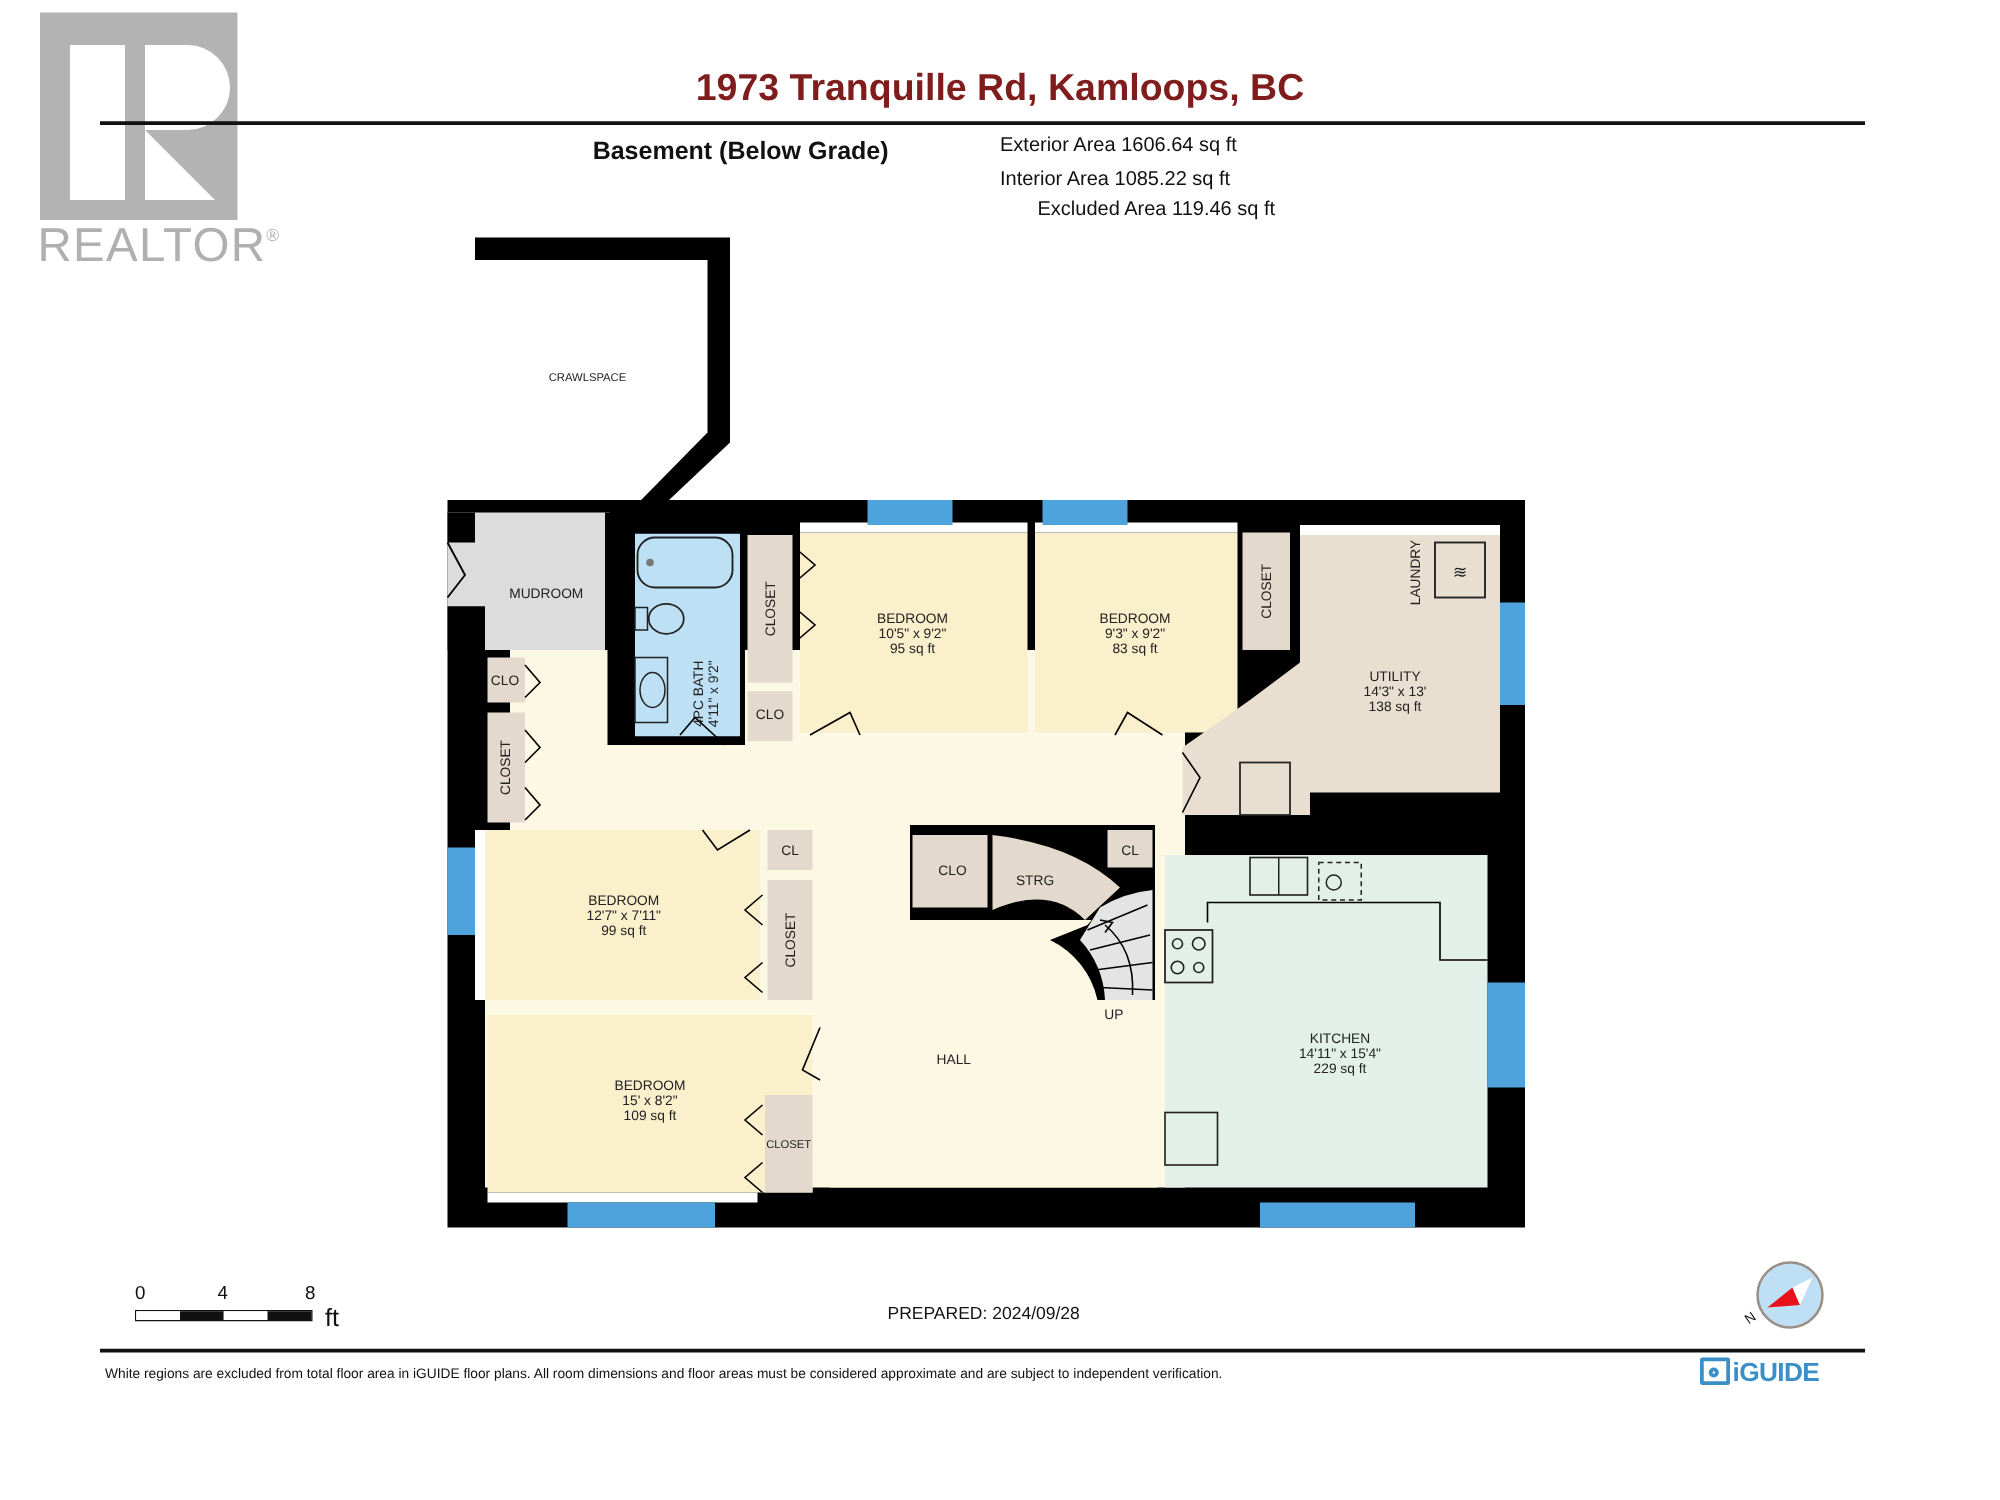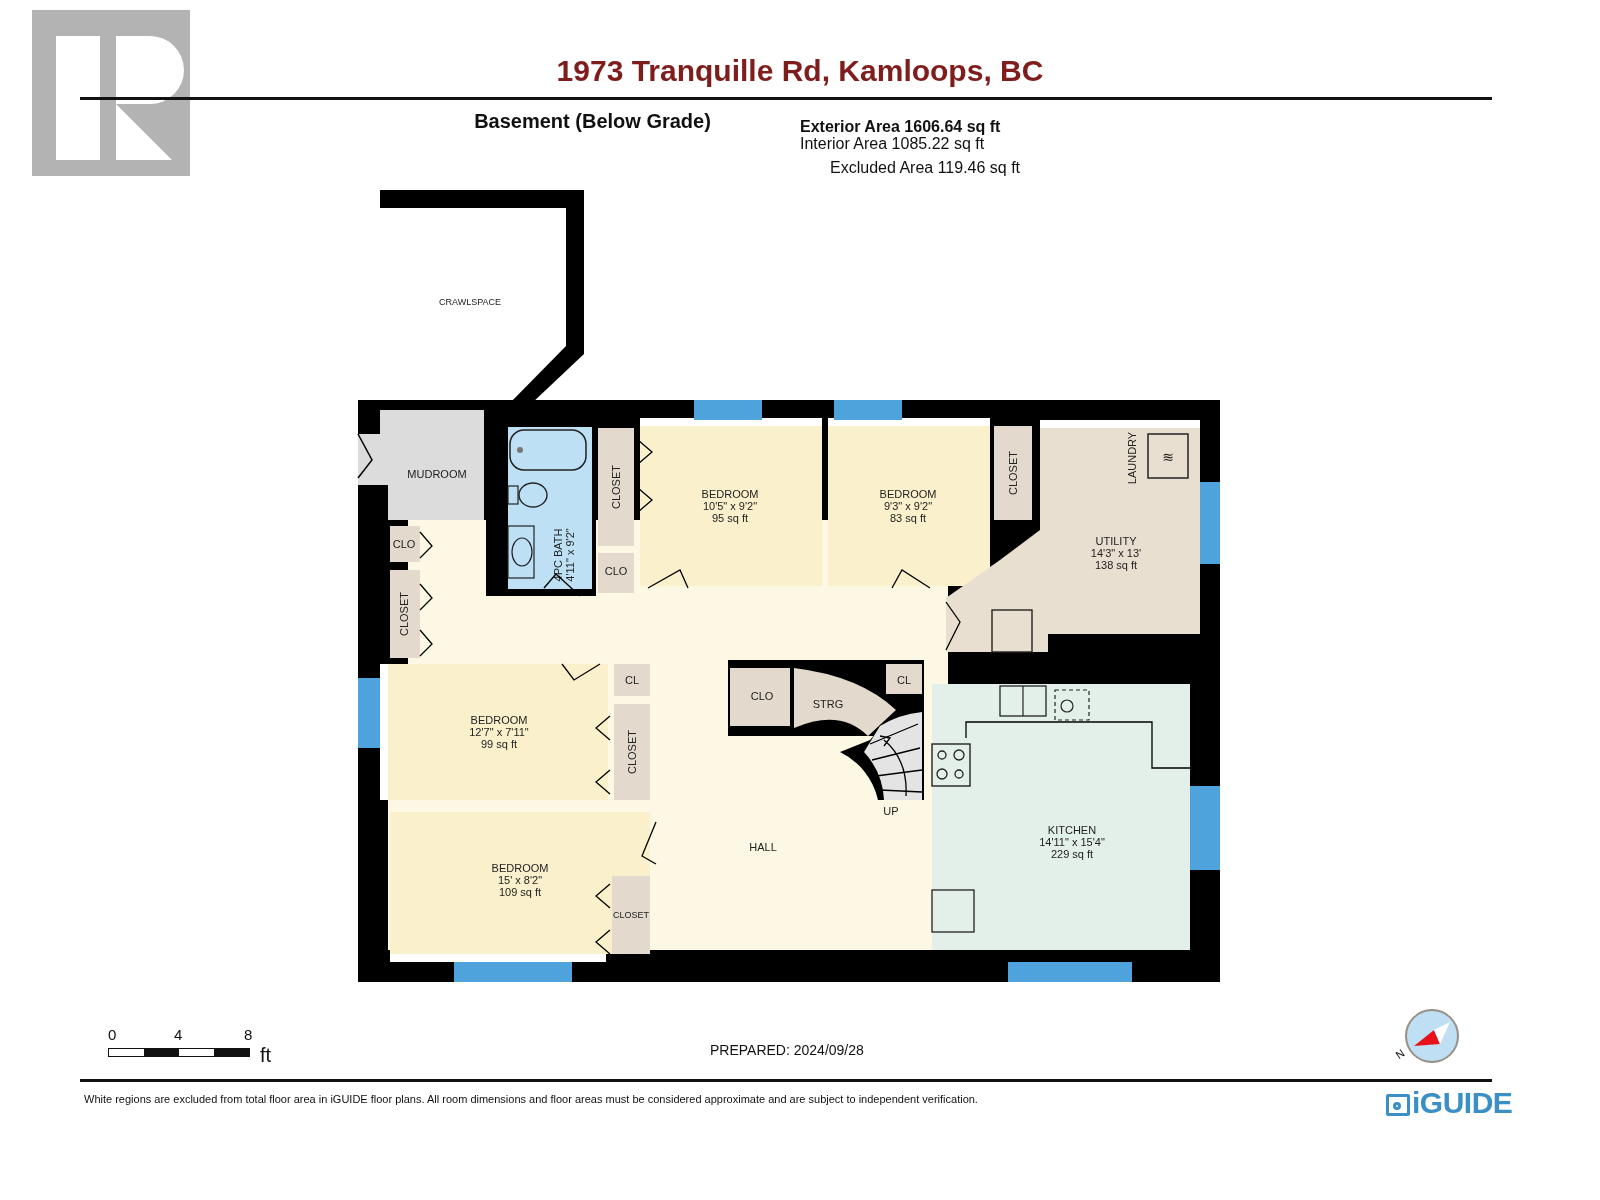"Exterior Area 1606.64 sq ft" div.abs { font-weight: bold -> none; top: 118px -> 108px }
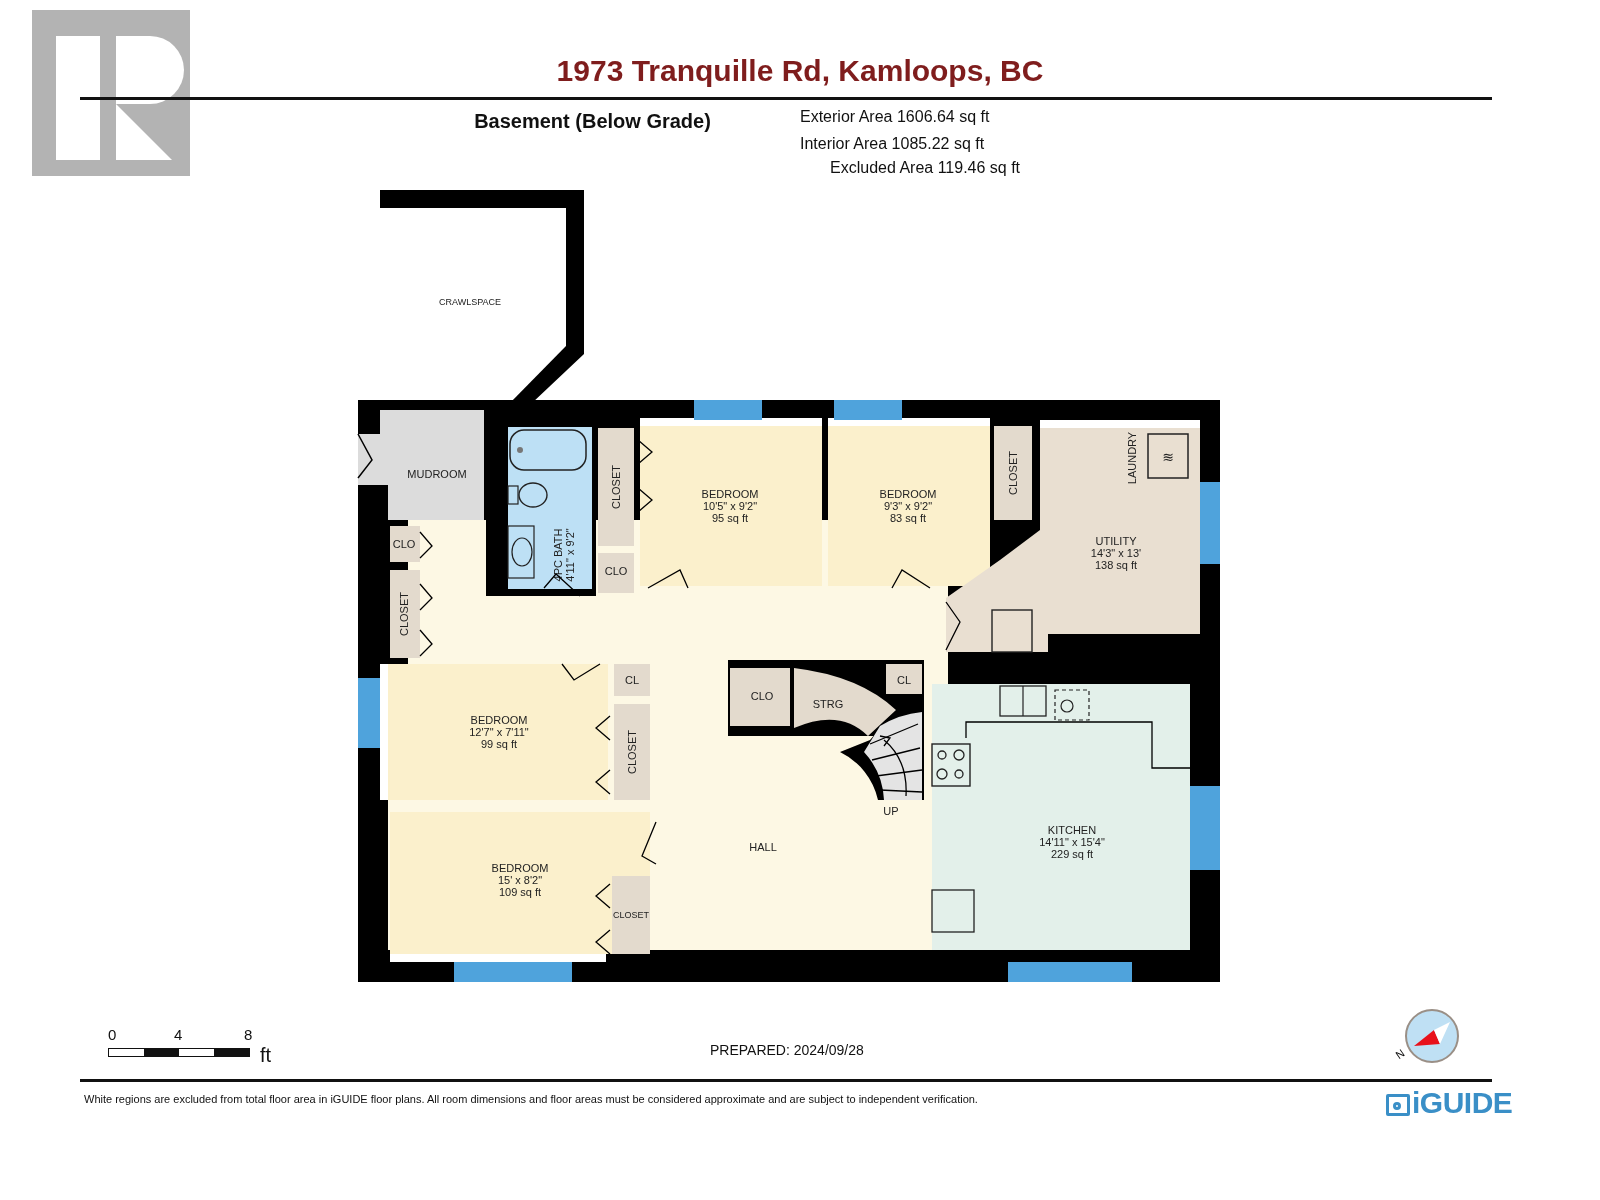"REALTOR®" div.realtor-text { html: none -> <div><span>REALTOR</span><span>®</span></div> }
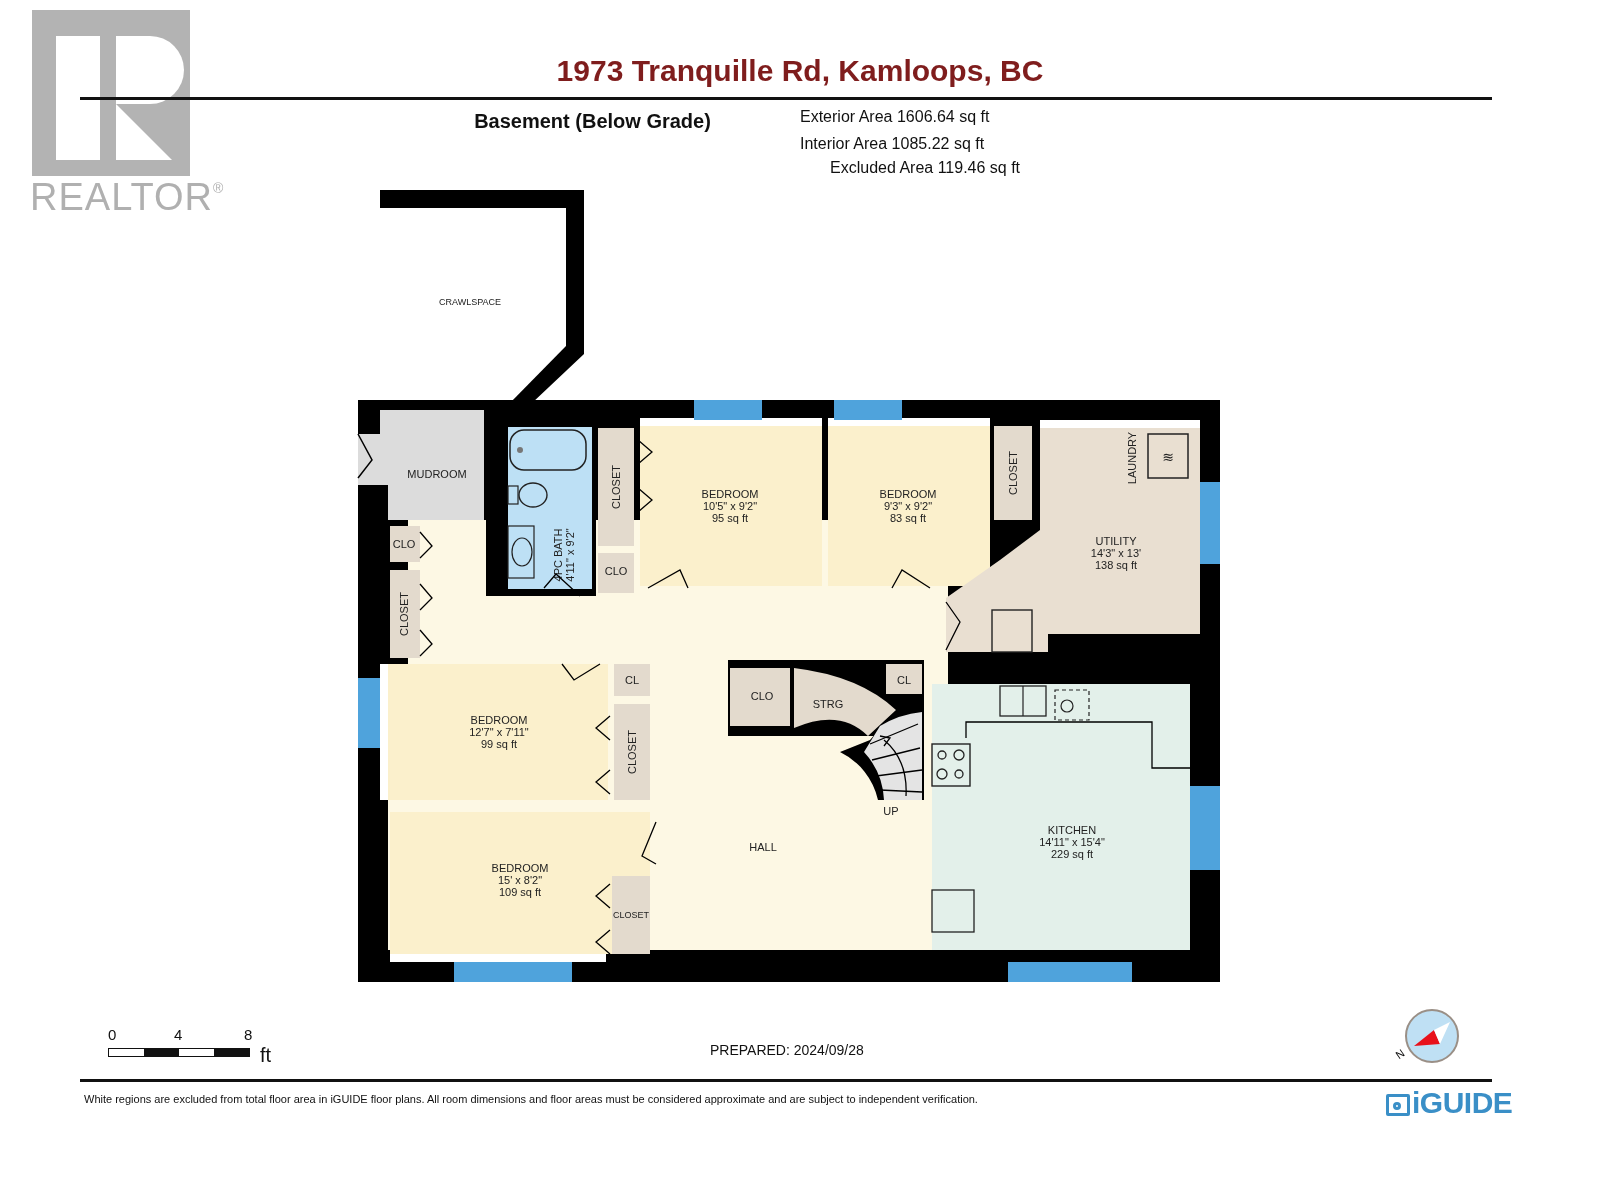"iGUIDE" .iguide { font-size: 30px -> 21px; margin-left: 26px -> none }
